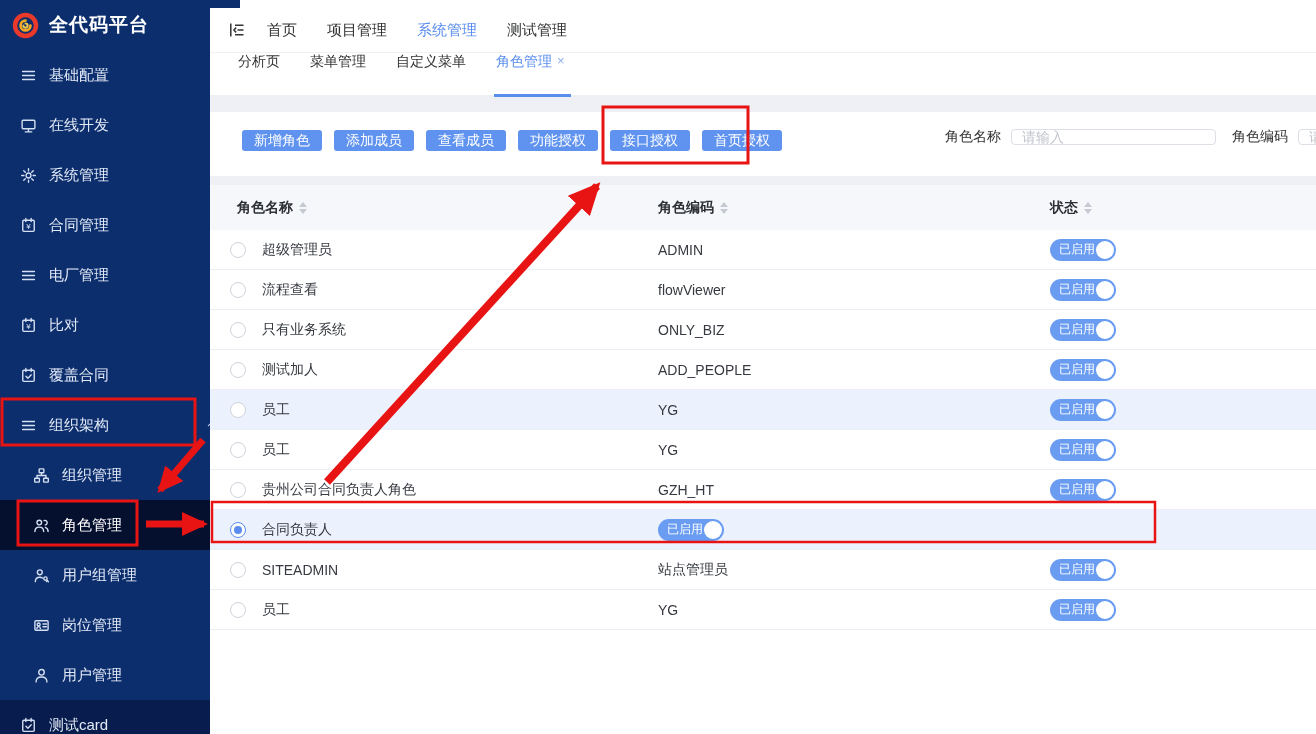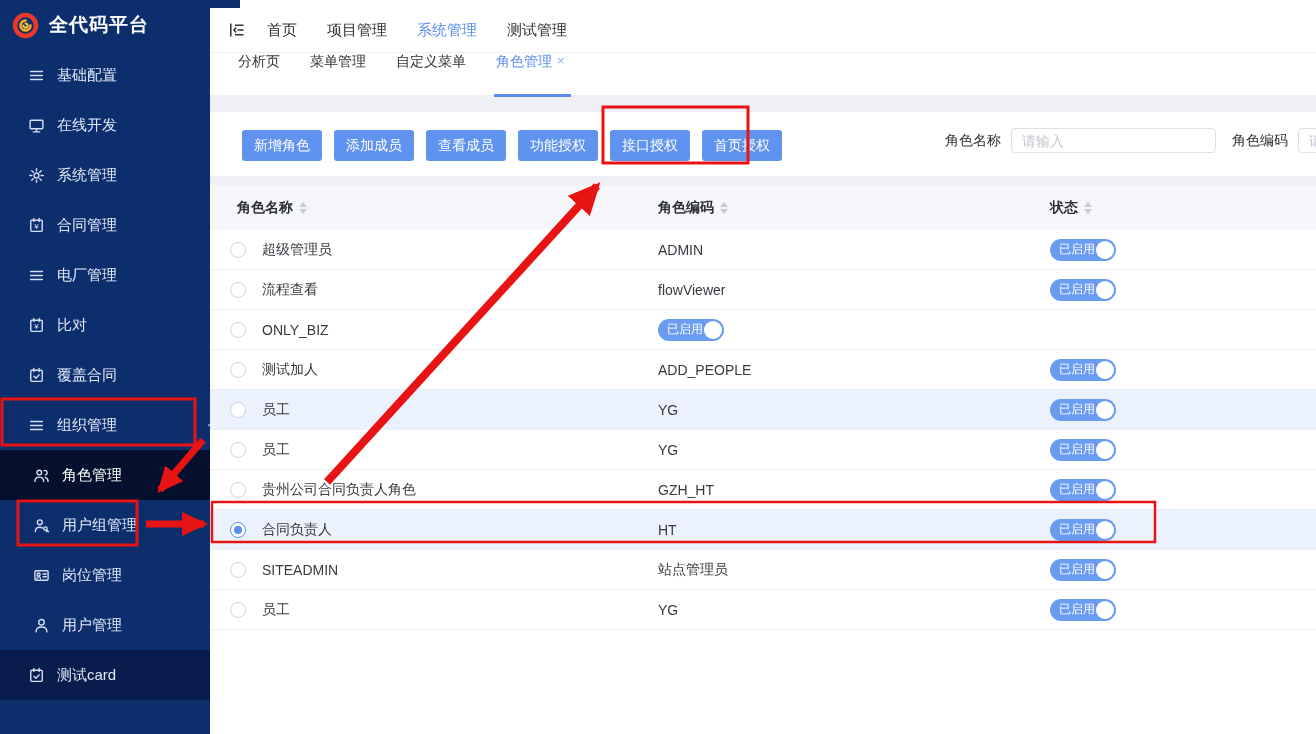"基础配置" .s-item { padding-left: 28px -> 20px }
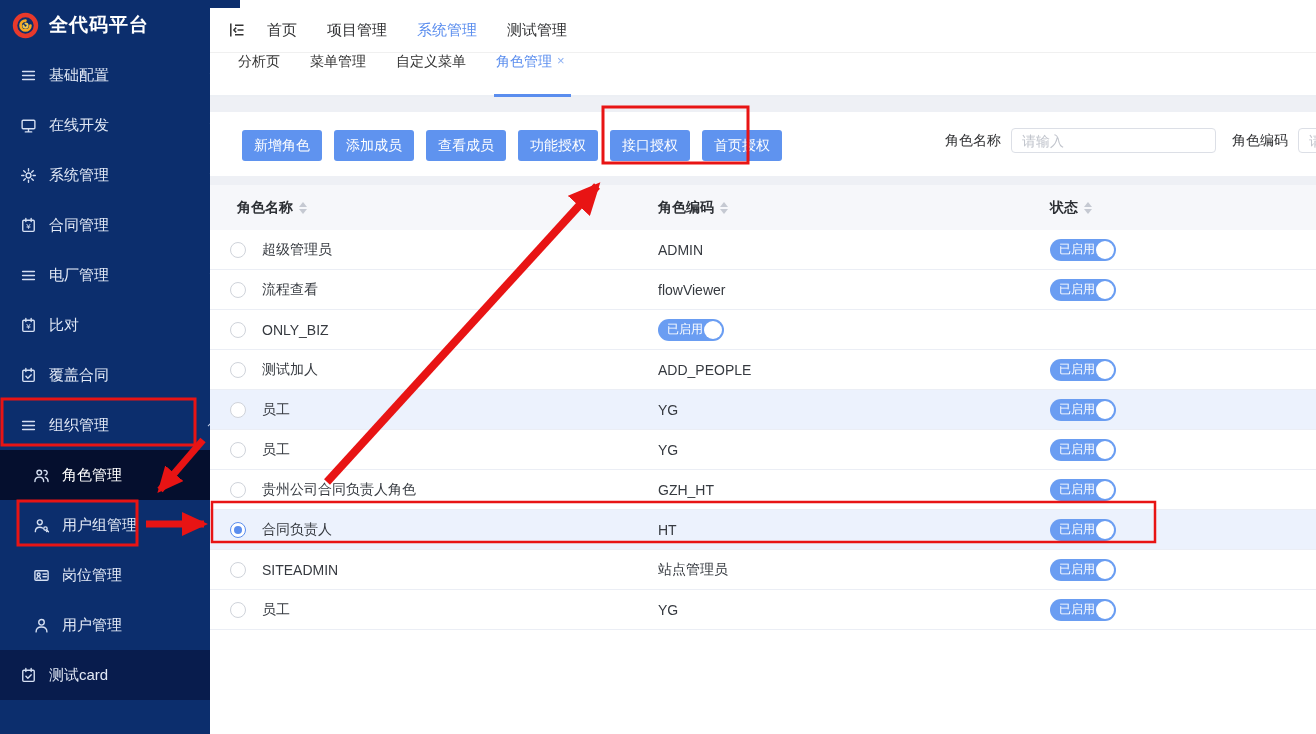"新增角色" .btn { height: 31px -> 21px }
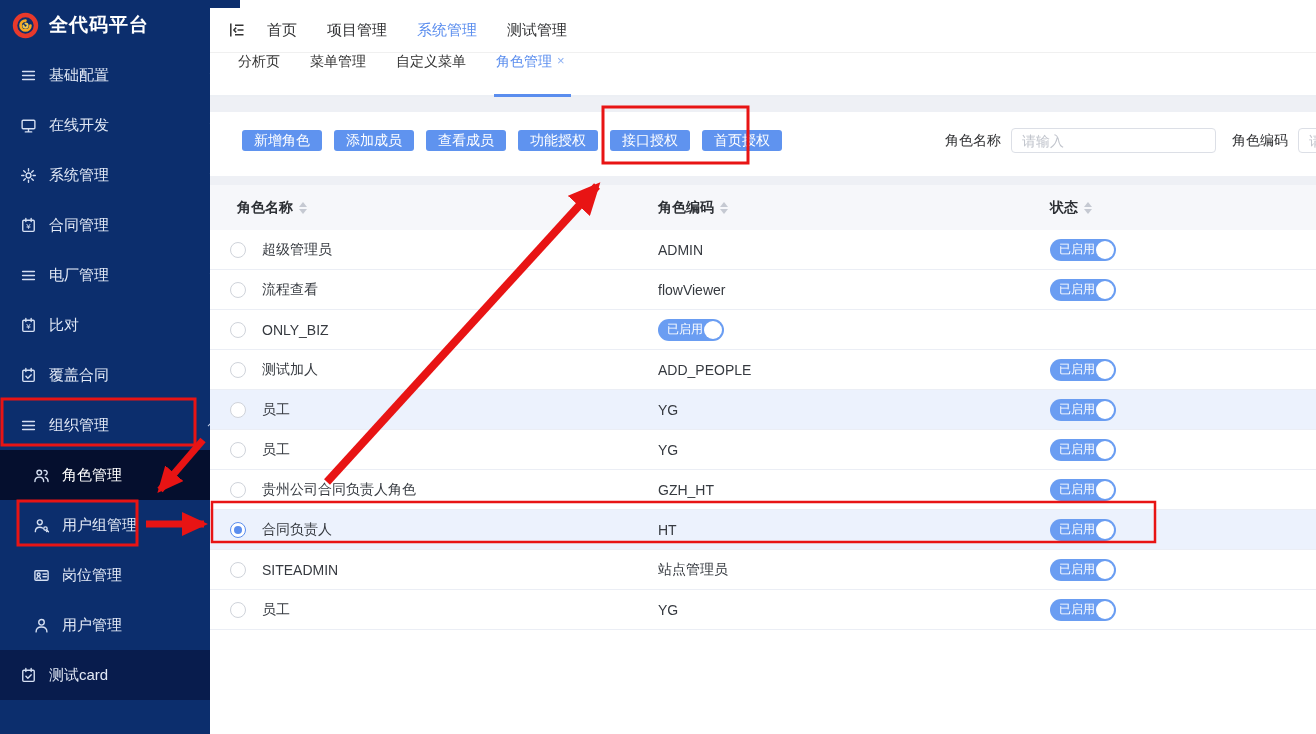"请输入" .filters input { height: 25px -> 16px }
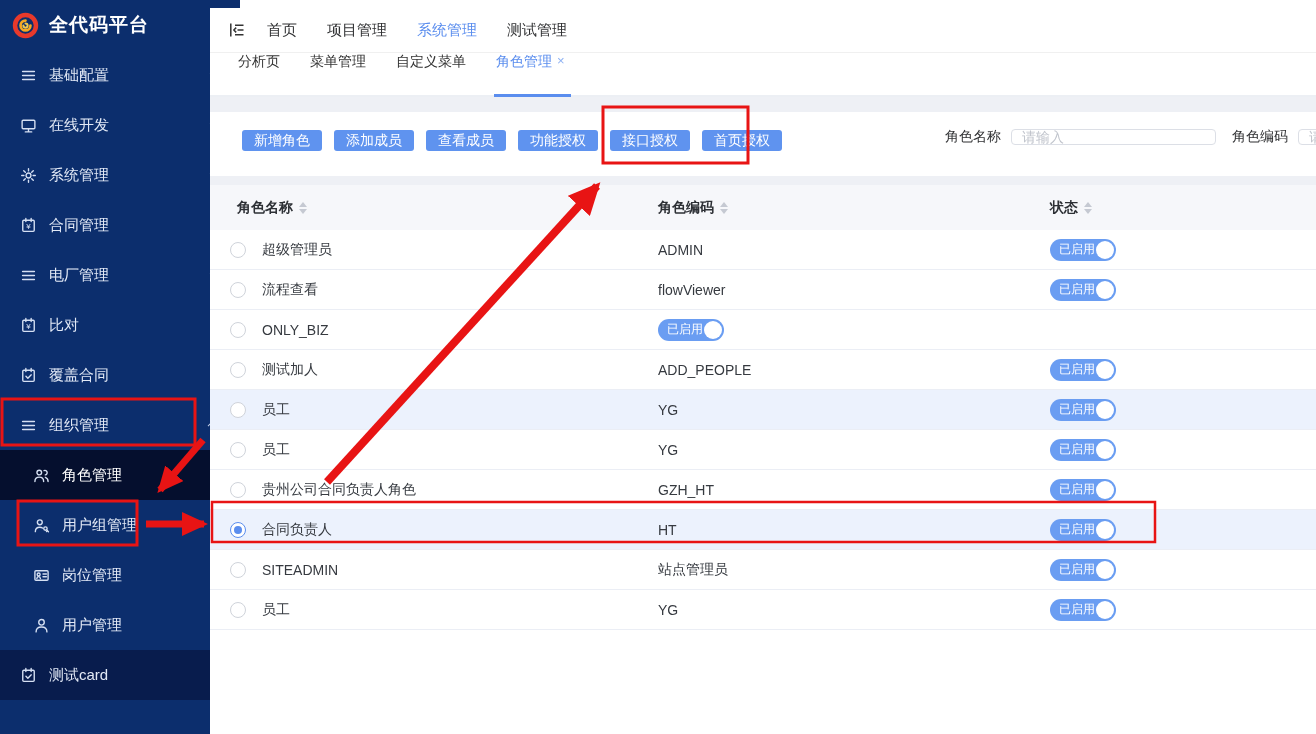"只有业务系统" div { html: none -> <div>只有业务系统</div> }
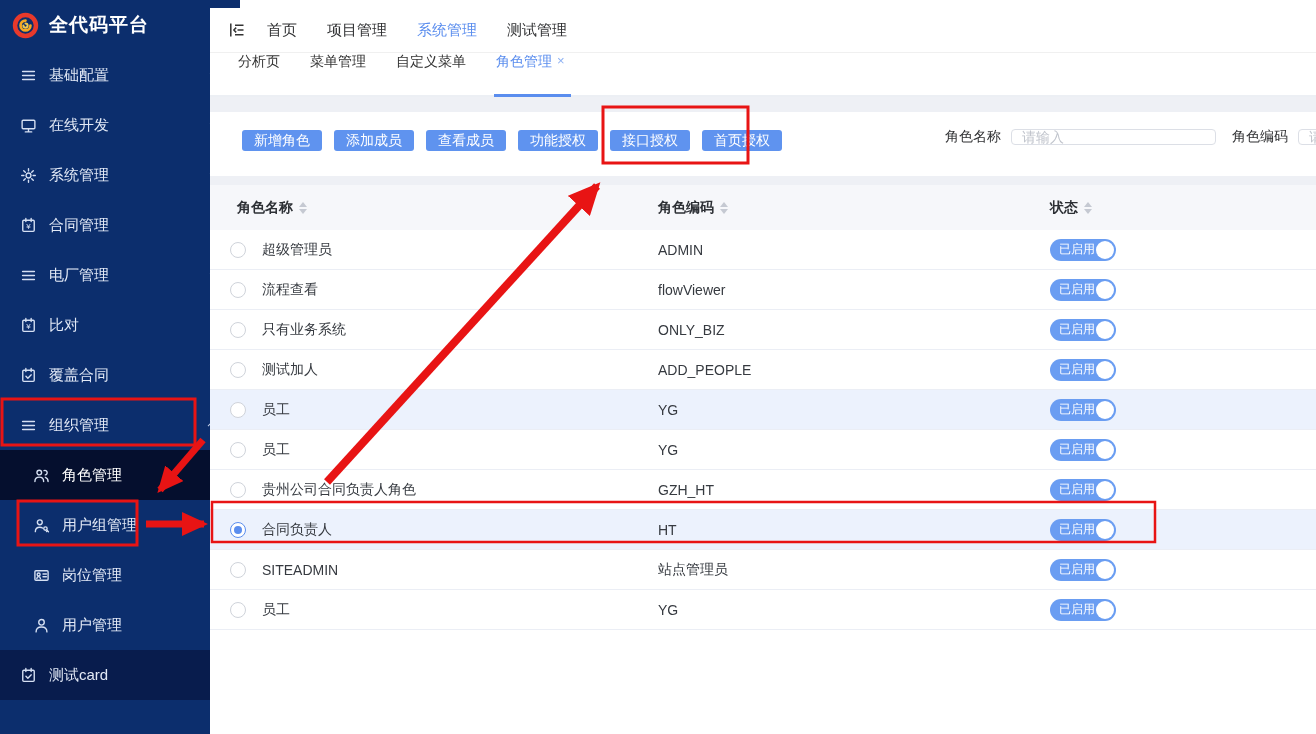"组织管理" span { text: 管理 -> 架构 }
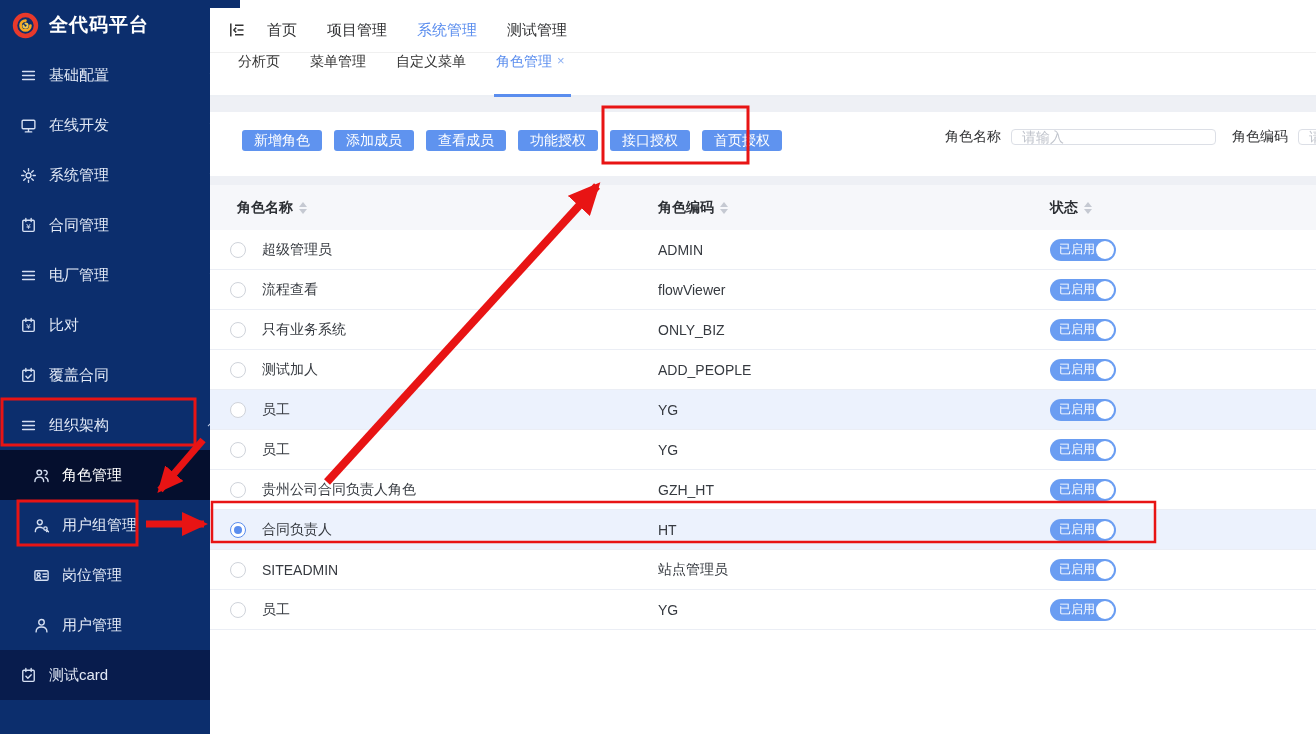"组织管理" div.s-item { html: none -> <div> <span> <svg> <rect></rect> <rect></rect> <rect></rect> <path></path> </svg> </span> <span>组织管理</span> </div> }
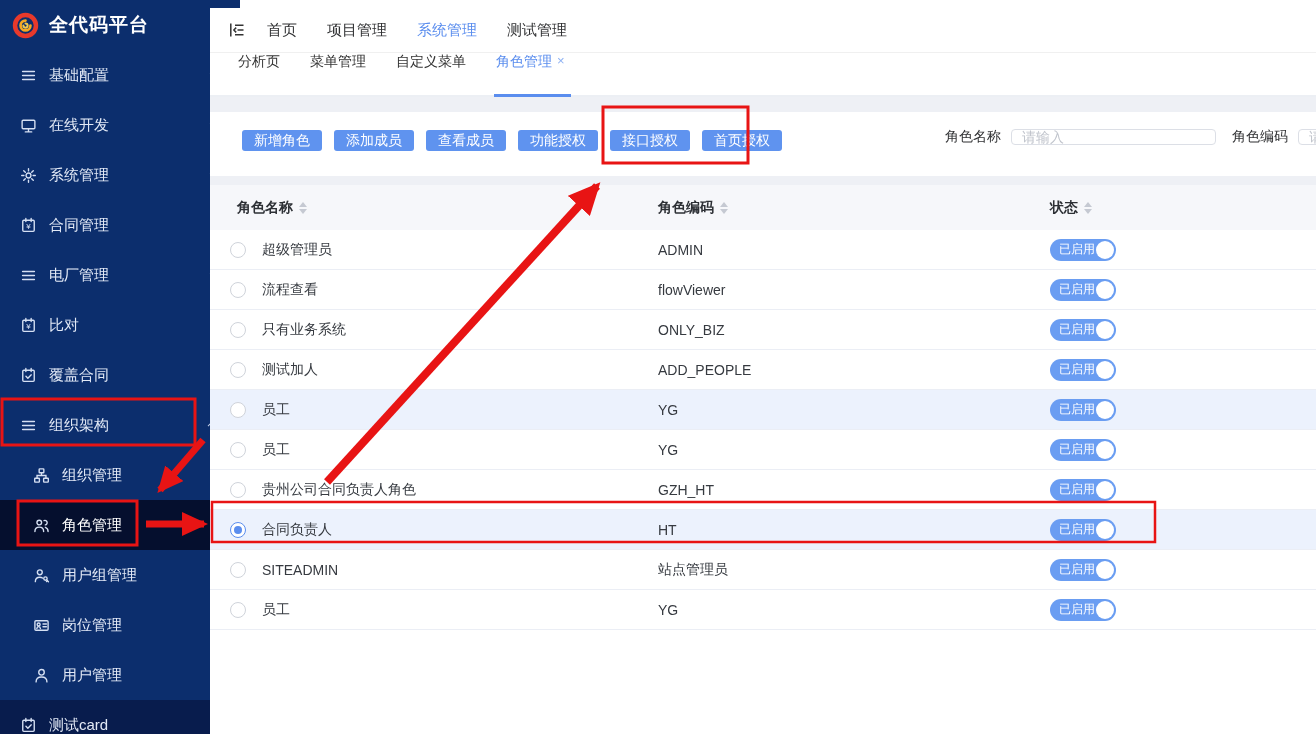"HT" div { html: <div>HT</div> -> none }
